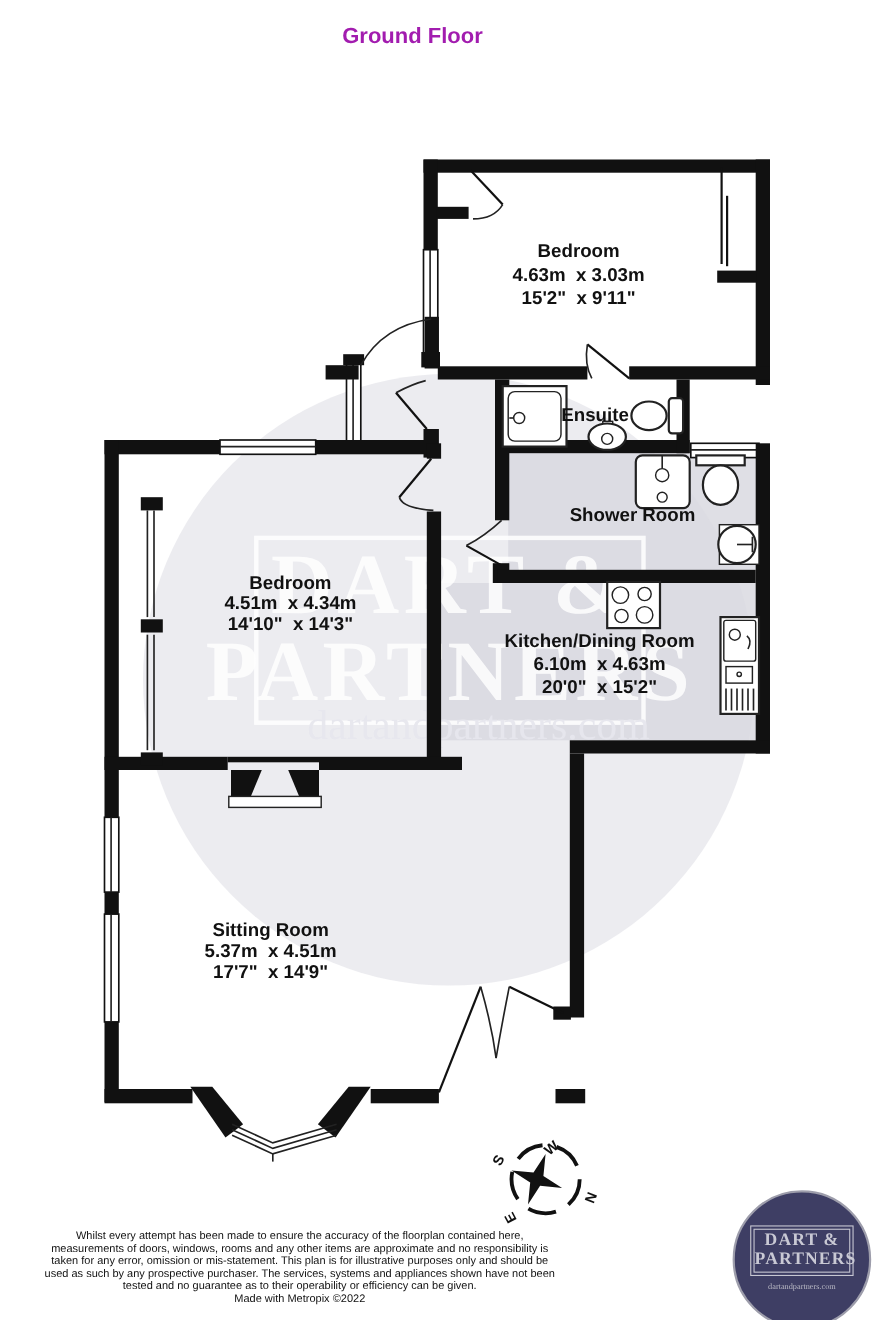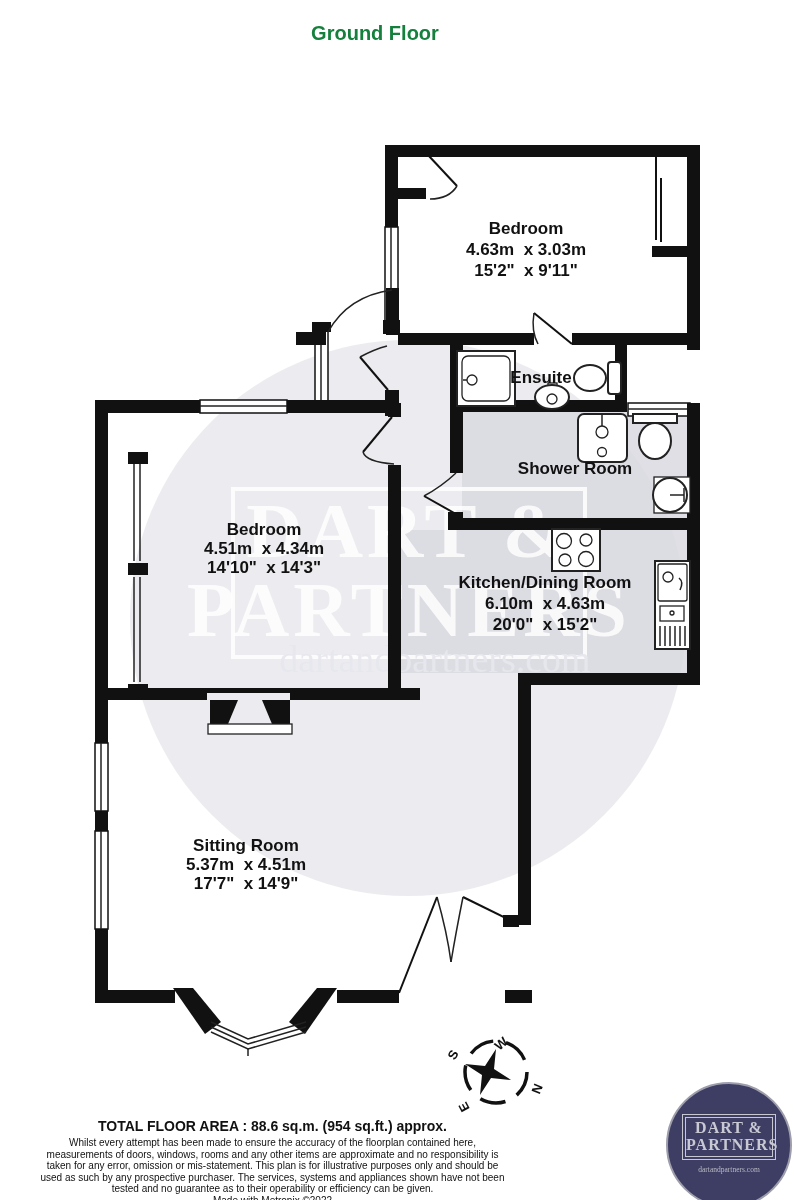"Ground Floor" .title-block { color: #15803d -> #a21caf }
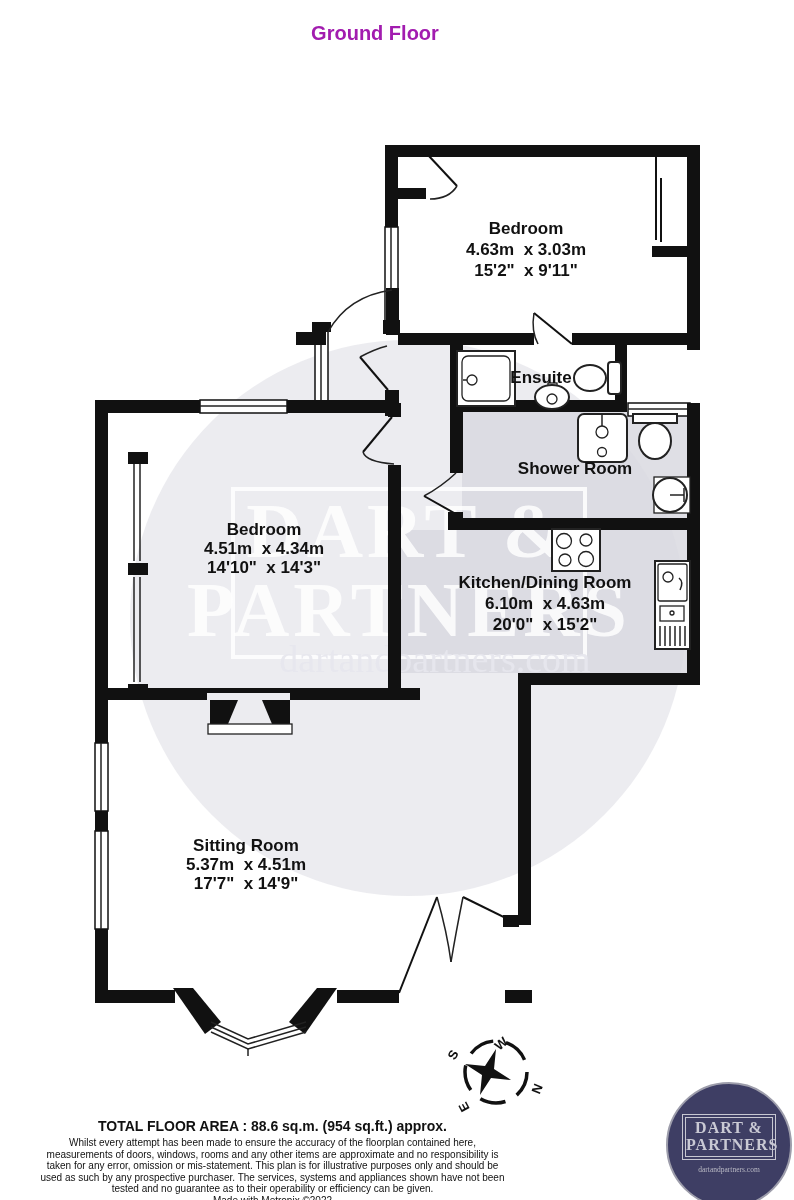"TOTAL FLOOR AREA : 88.6" div.footer-total { html: <div>TOTAL FLOOR AREA : 88.6 sq.m. (954 sq.ft.) approx.</div> -> none }
